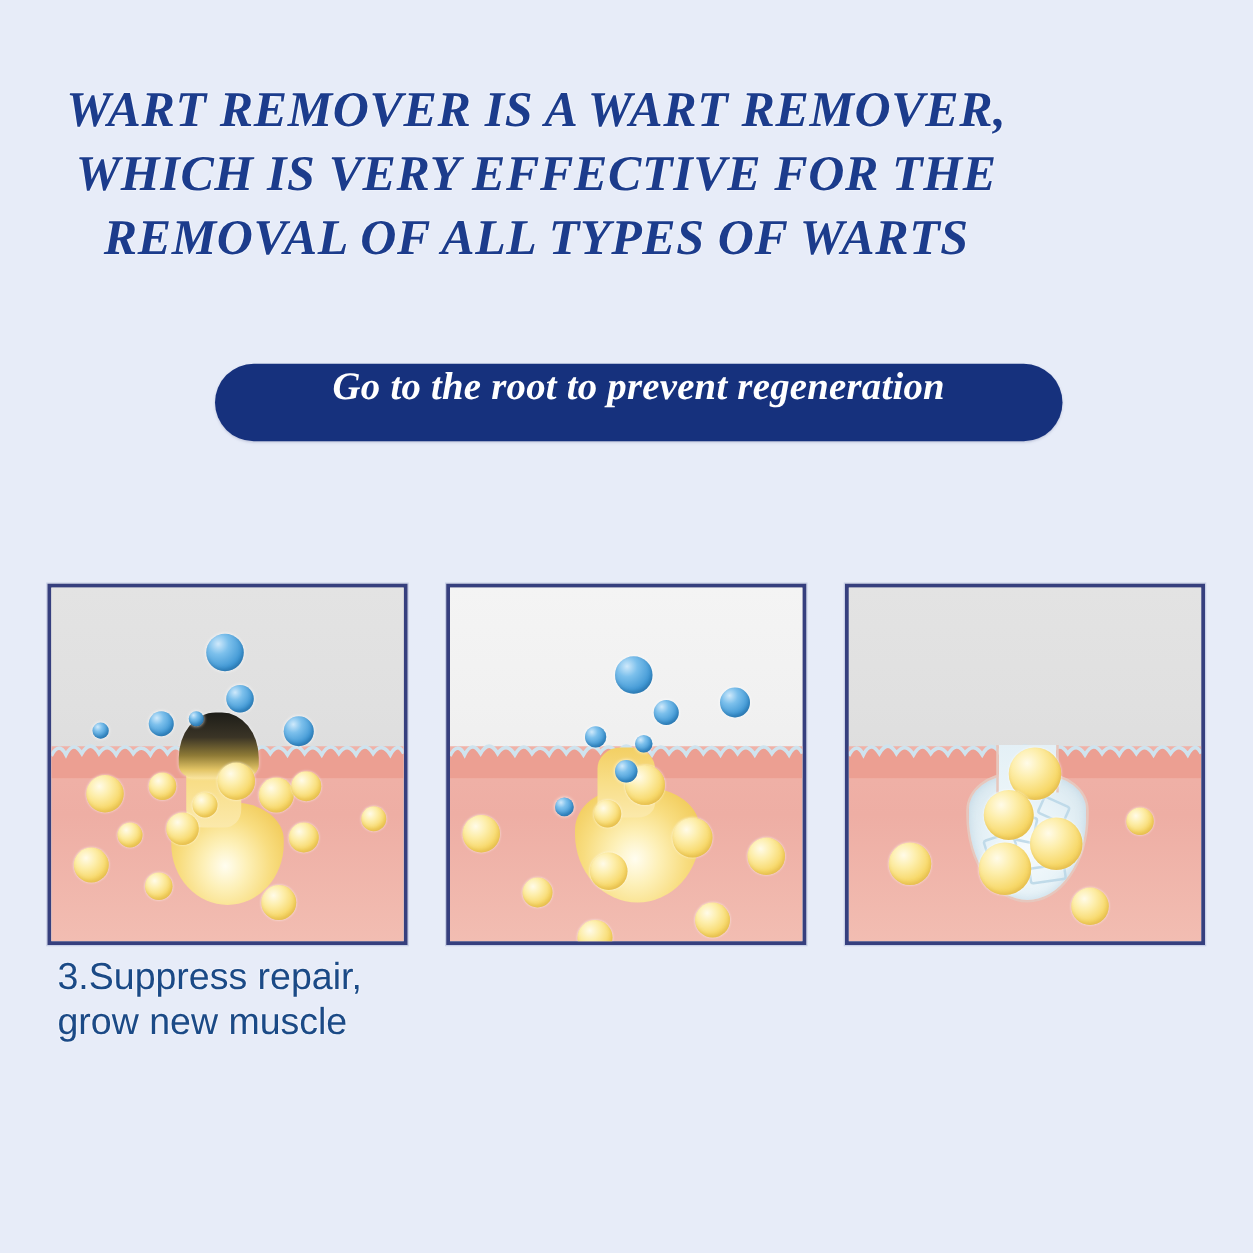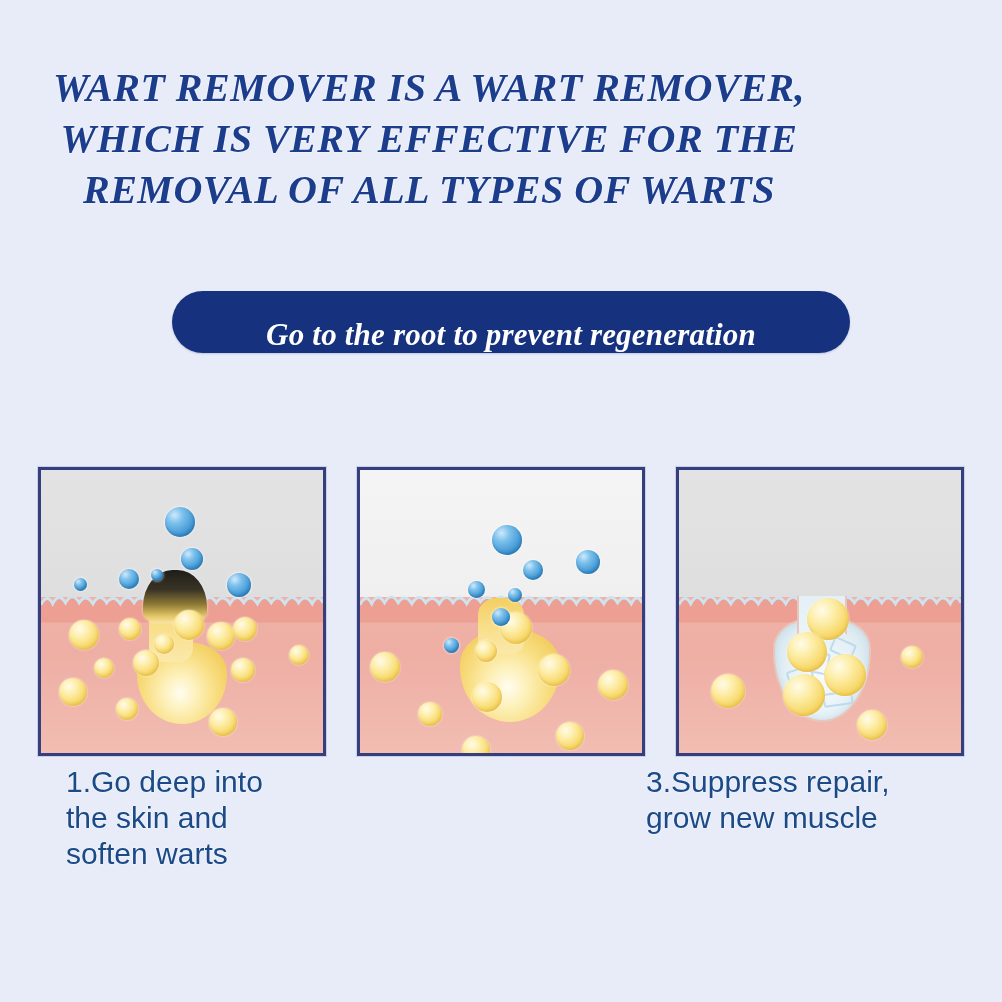"Go to the root to" .banner { align-items: flex-end -> flex-start }
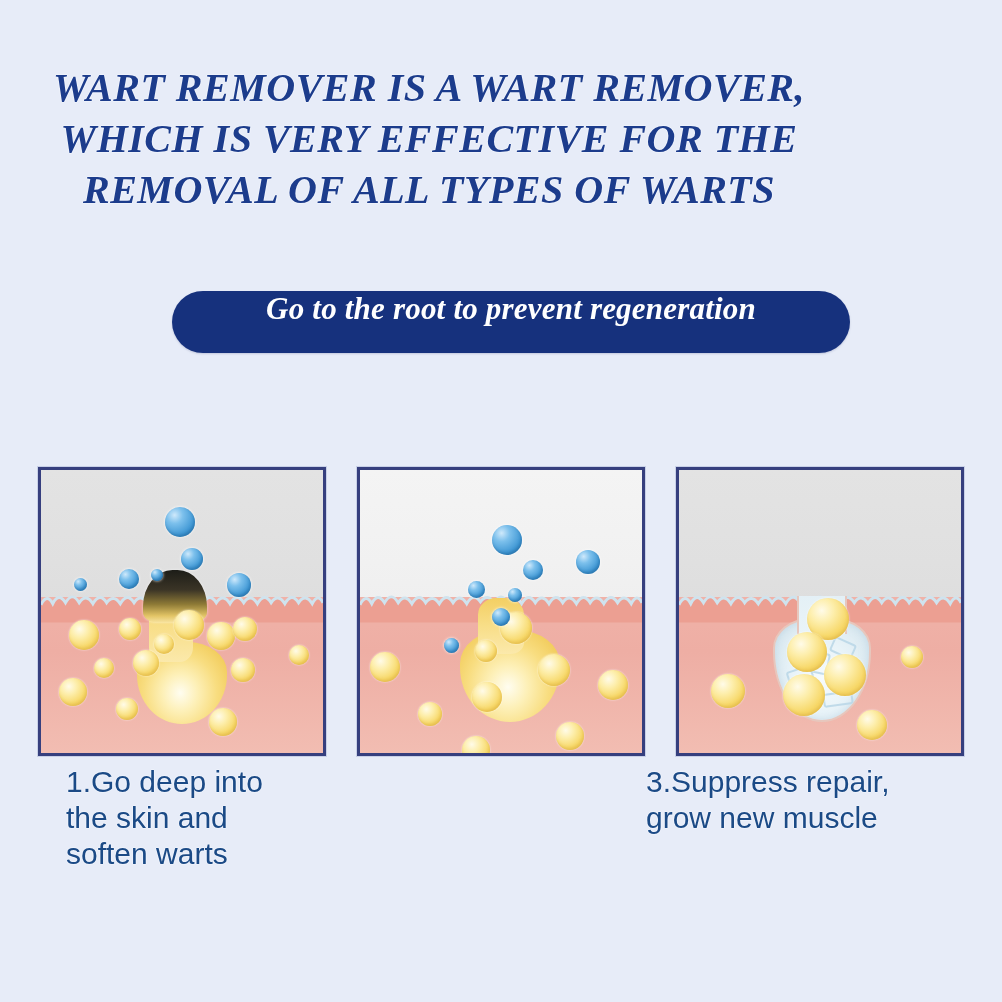"1.Go deep into" div.caption { html: <div>1.Go deep into the skin and soften warts</div> -> none }
